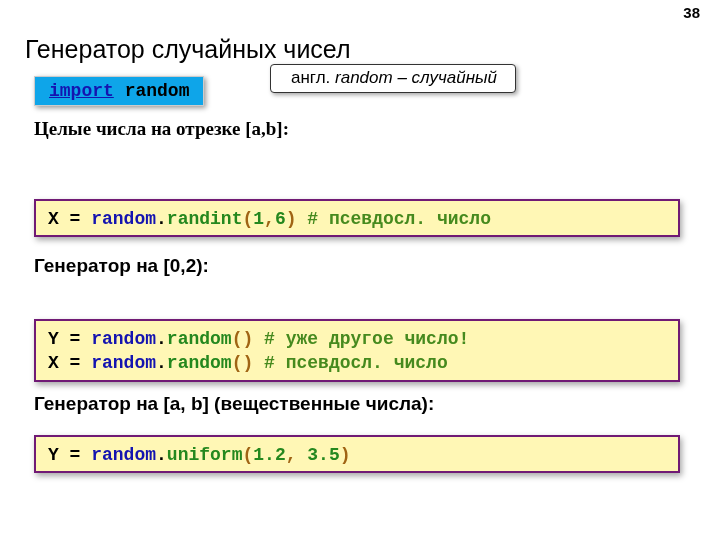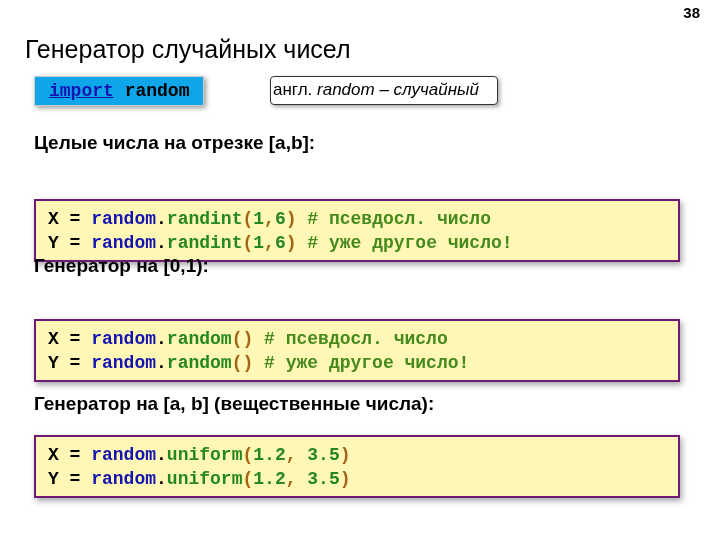"англ. random – случайный" .note-box { padding: 3px 18px 4px 2px -> 3px 18px 4px 20px; top: 76px -> 64px }
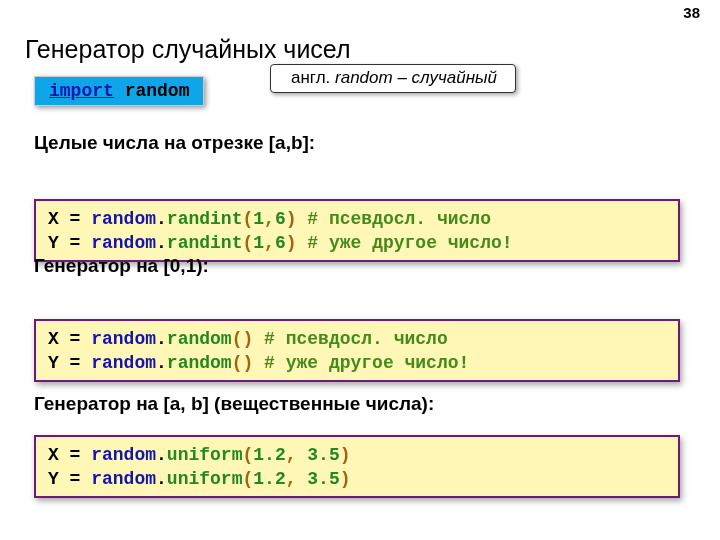"Целые числа на отрезке [a,b]:" .s1 { font-family: none -> Liberation Serif, serif; top: 132px -> 118px }
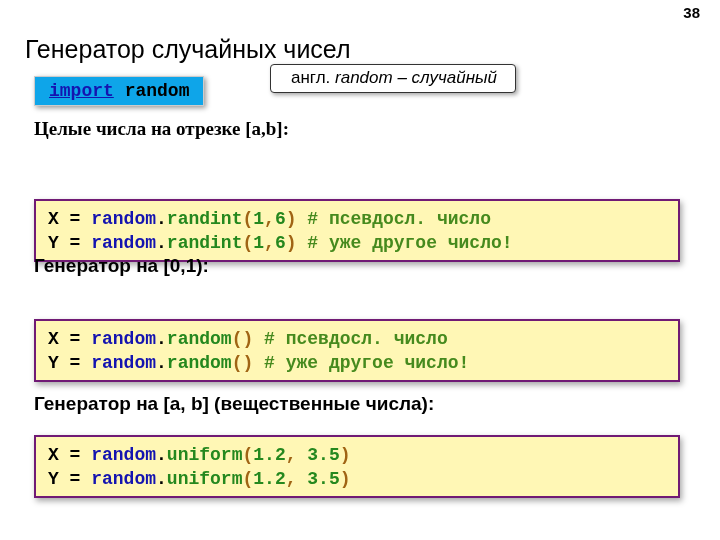"Y = random.randint(1,6) # уже" div { html: <div><span>Y = </span><span>random</span><span>.</span><span>randint</span><span>(</span><span>1</span><span>,</span><span>6</span><span>)</span><span> </span><span># уже другое число!</span></div> -> none }
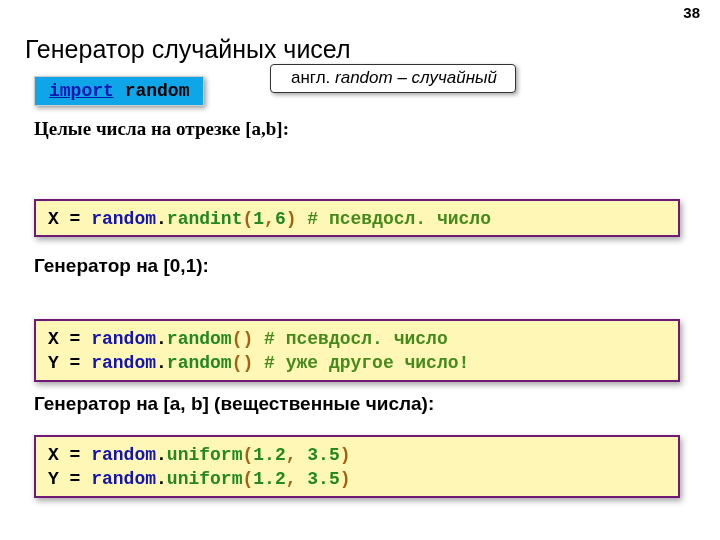"Генератор на [0,1):" div.section-label { text: 0,1 -> 0,2 }
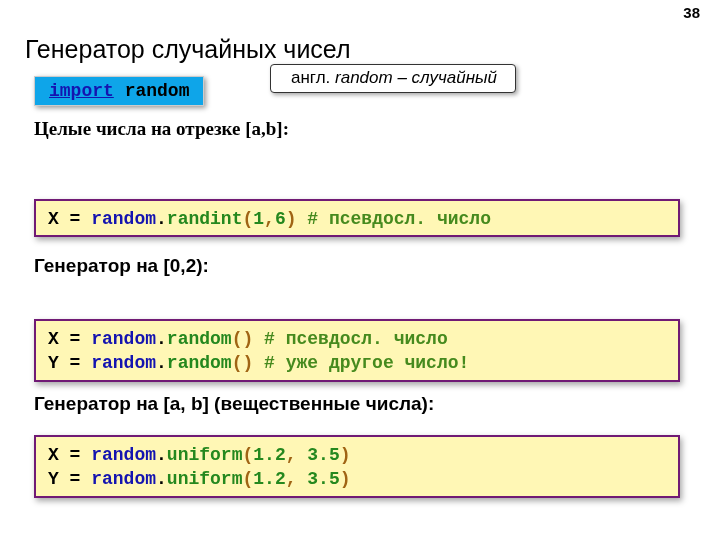"X = random.random() # псевдосл." div { order: before "Y = random.random() # уже" -> after "Y = random.random() # уже" }
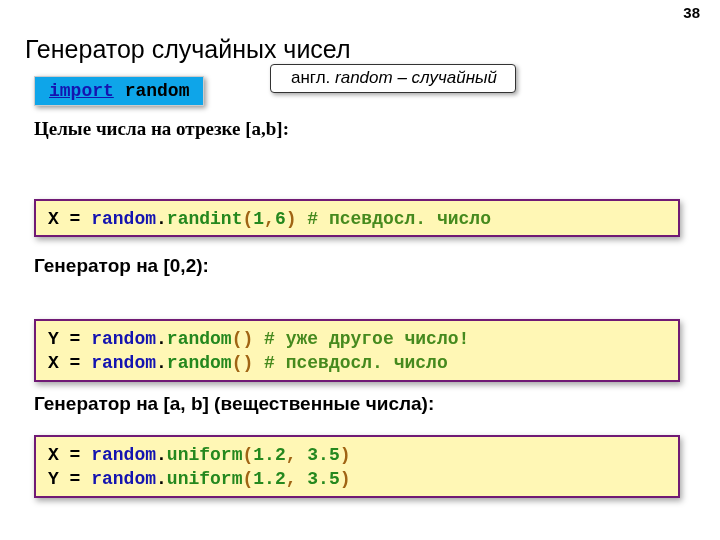"X = random.uniform(1.2, 3.5)" div { html: <div><span>X = </span><span>random</span><span>.</span><span>uniform</span><span>(</span><span>1.2</span><span>, </span><span>3.5</span><span>)</span></div> -> none }
